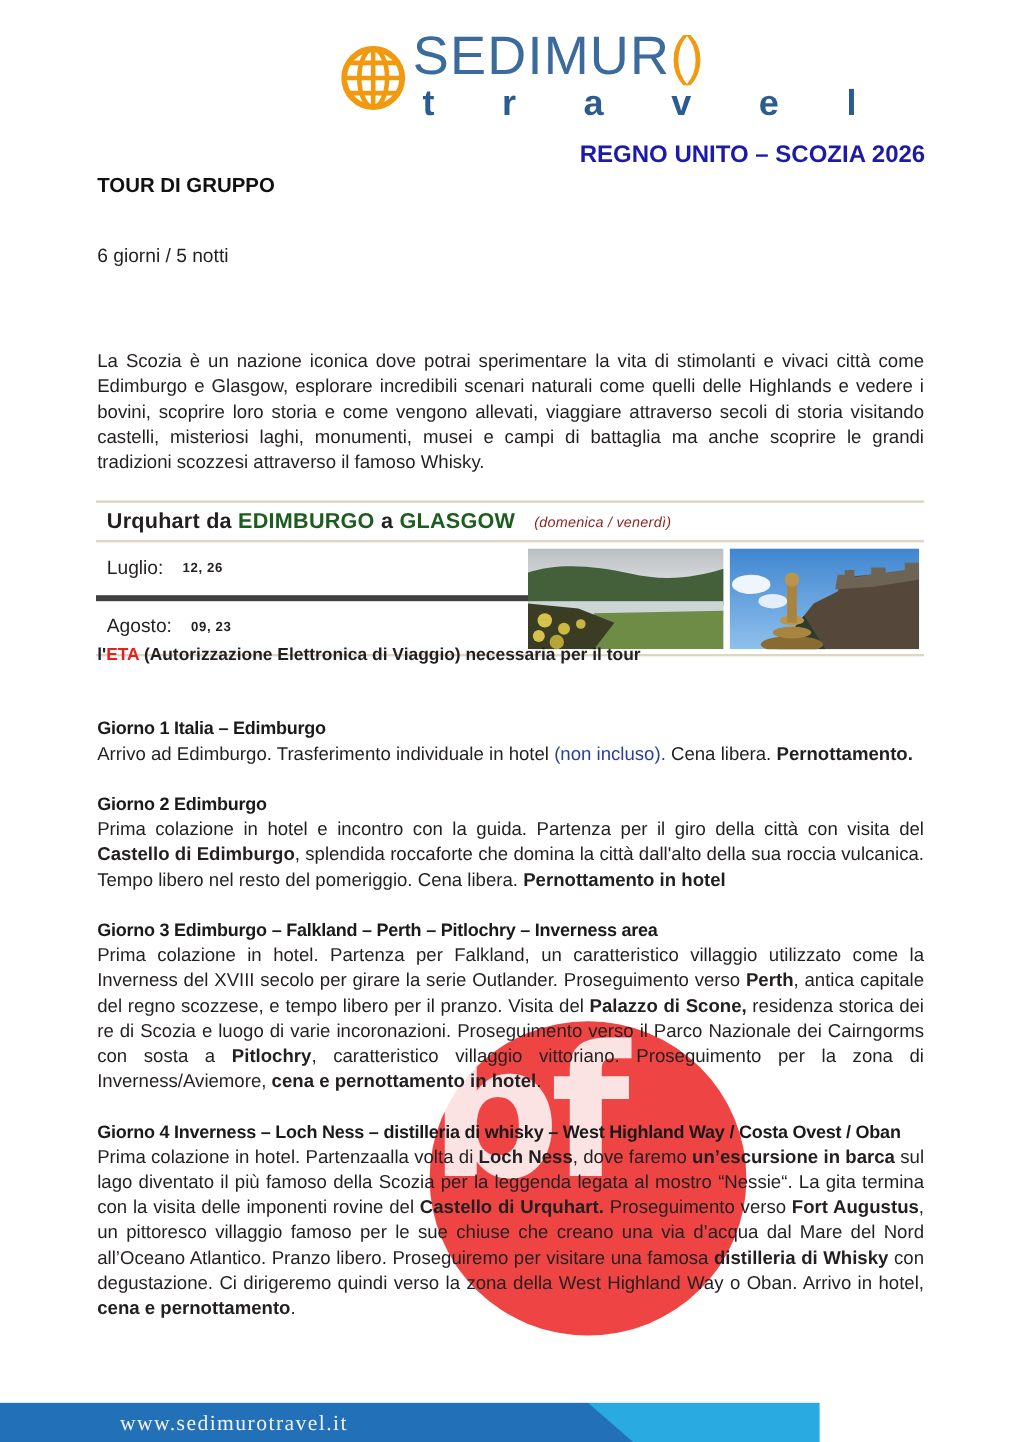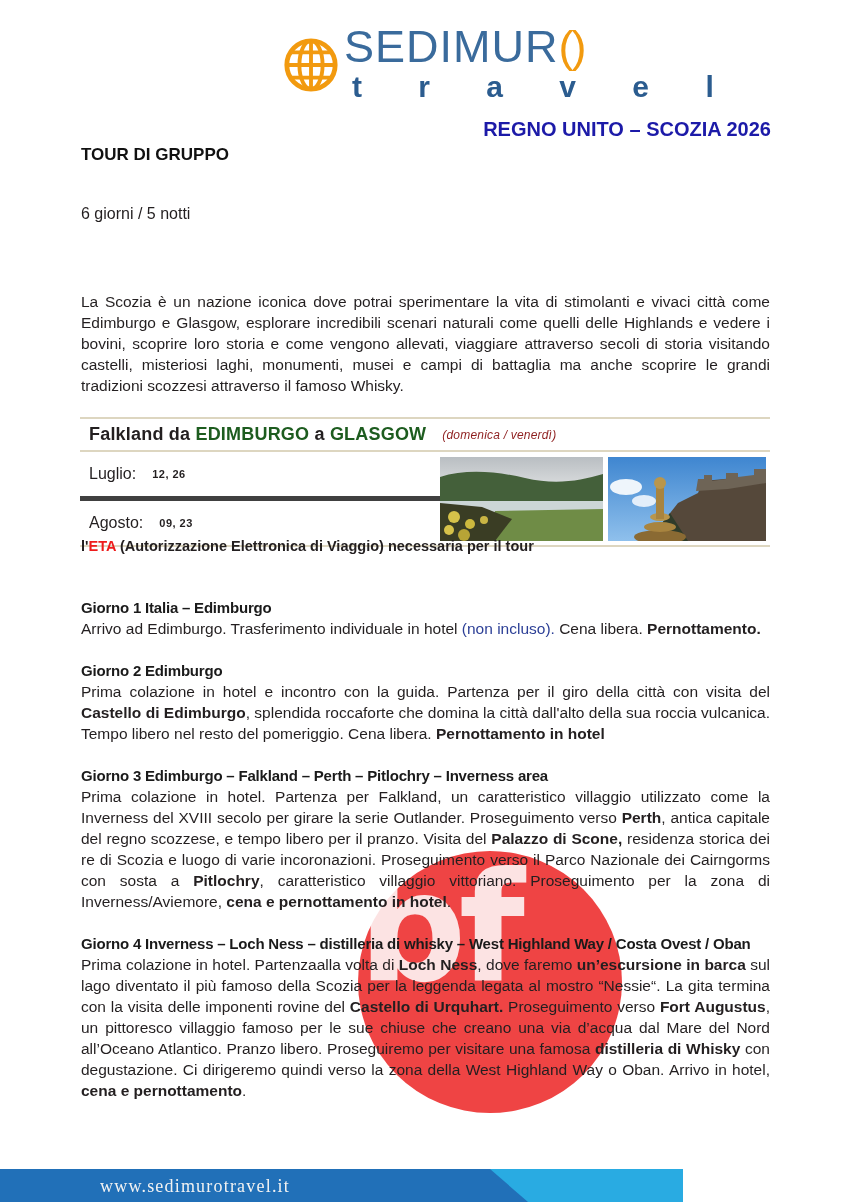"Falkland da" span { text: Falkland -> Urquhart }
